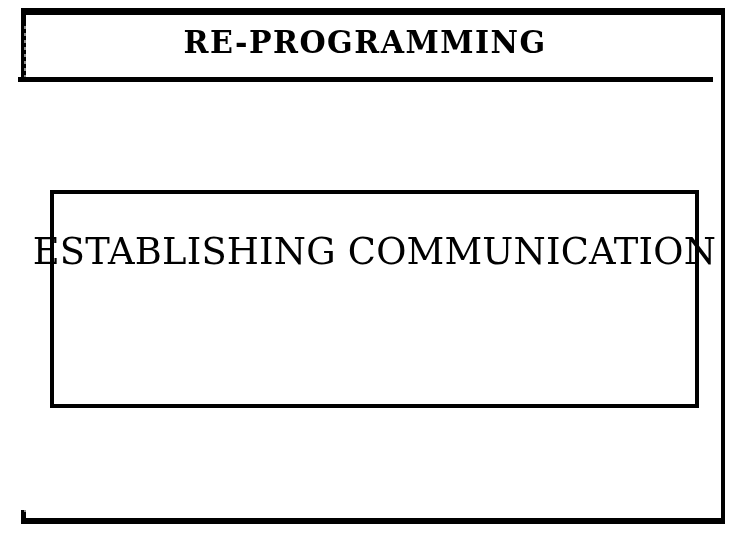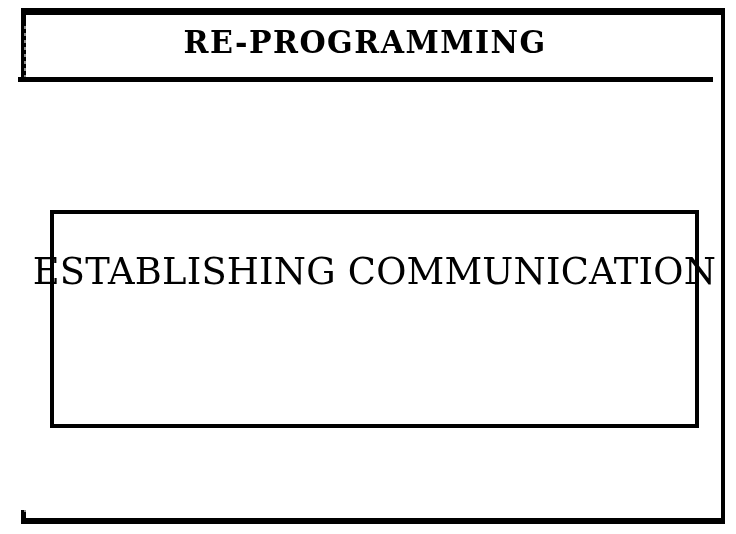"ESTABLISHING COMMUNICATION" .message-box { top: 128px -> 108px }
